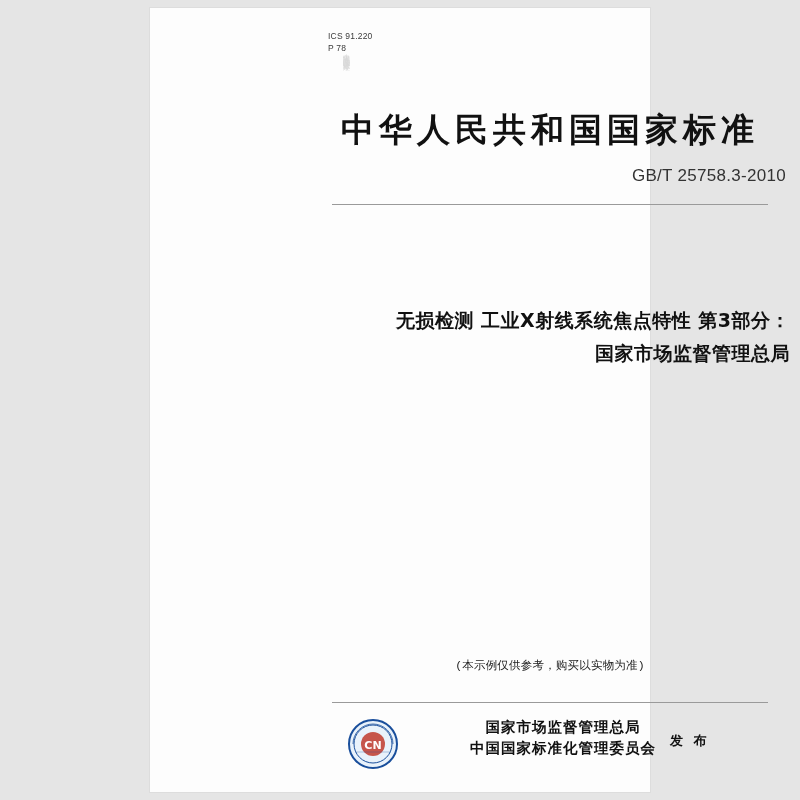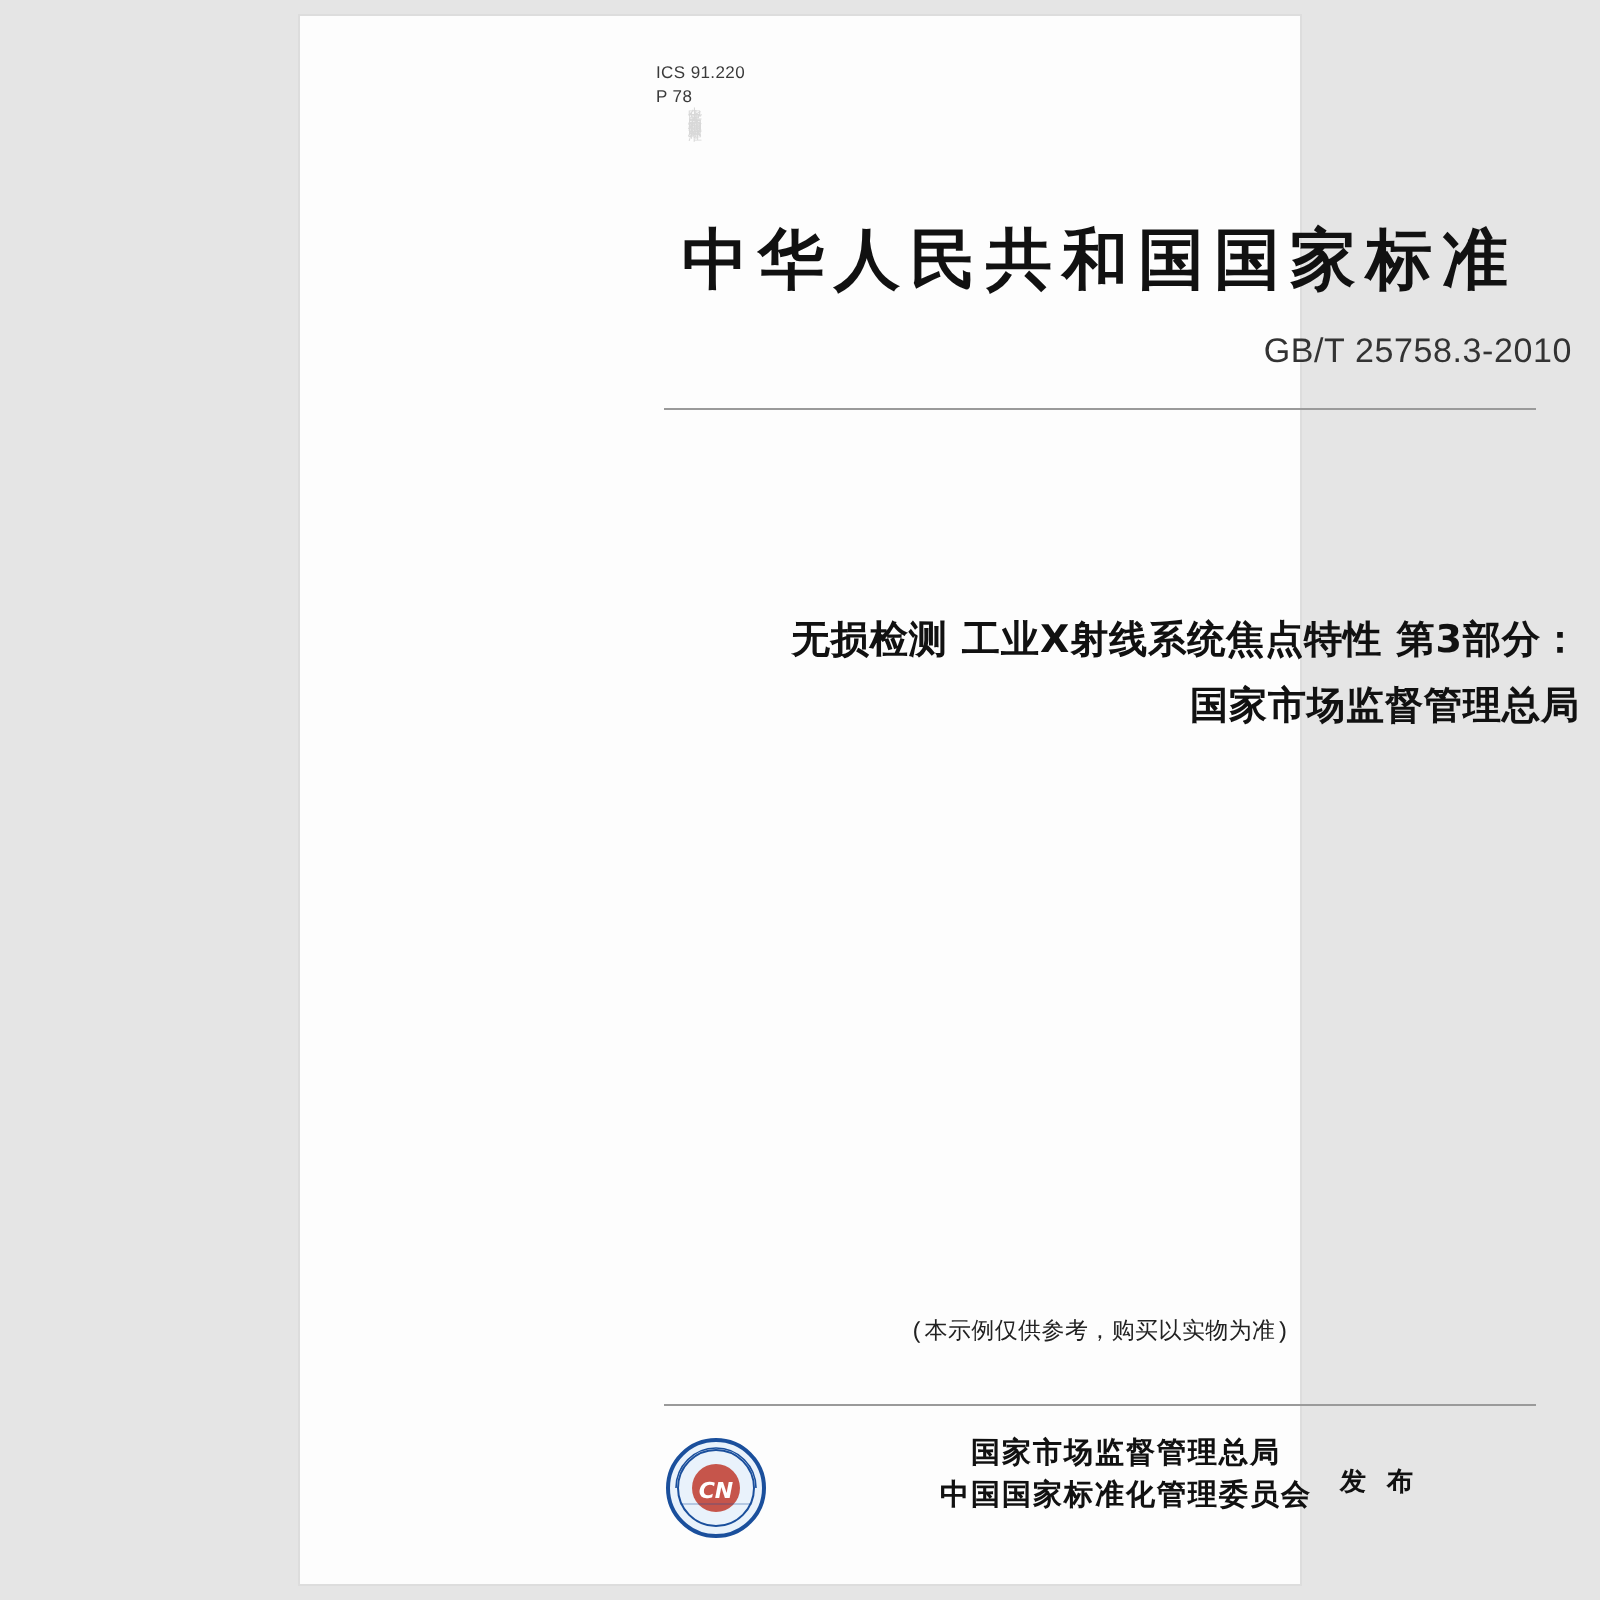"CN" .seal { font-style: italic -> none; left: 32px -> 47px }
